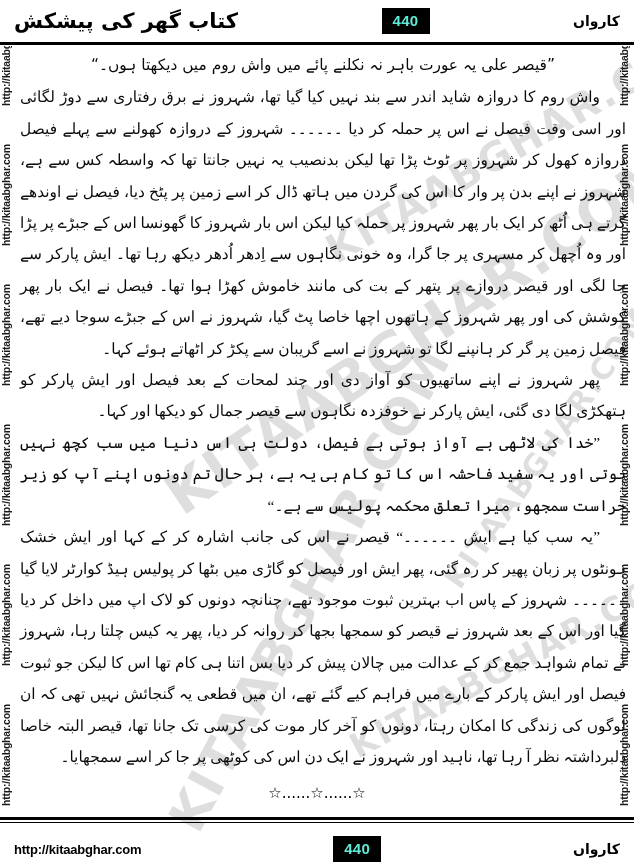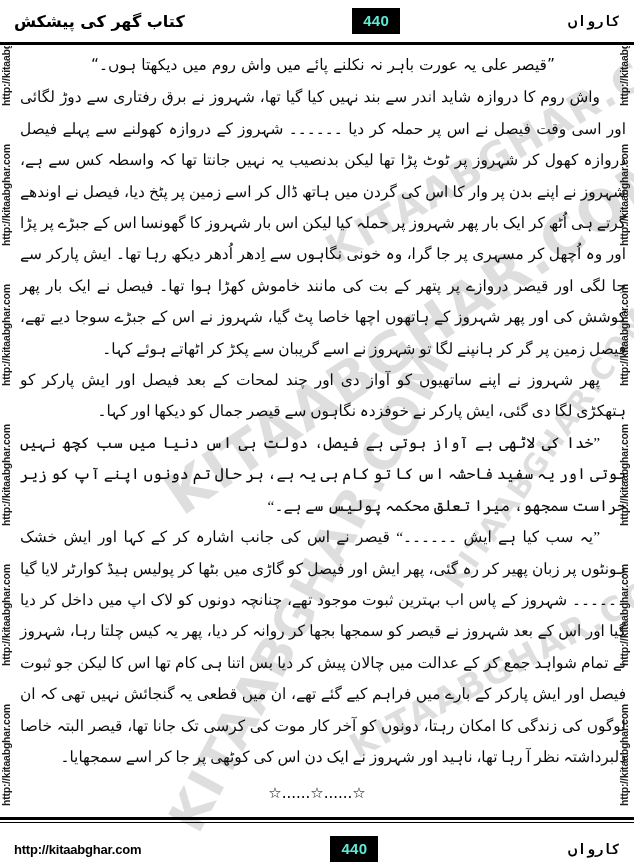"کتاب گھر کی پیشکش" .hdr-left { font-size: 16px -> 21px }
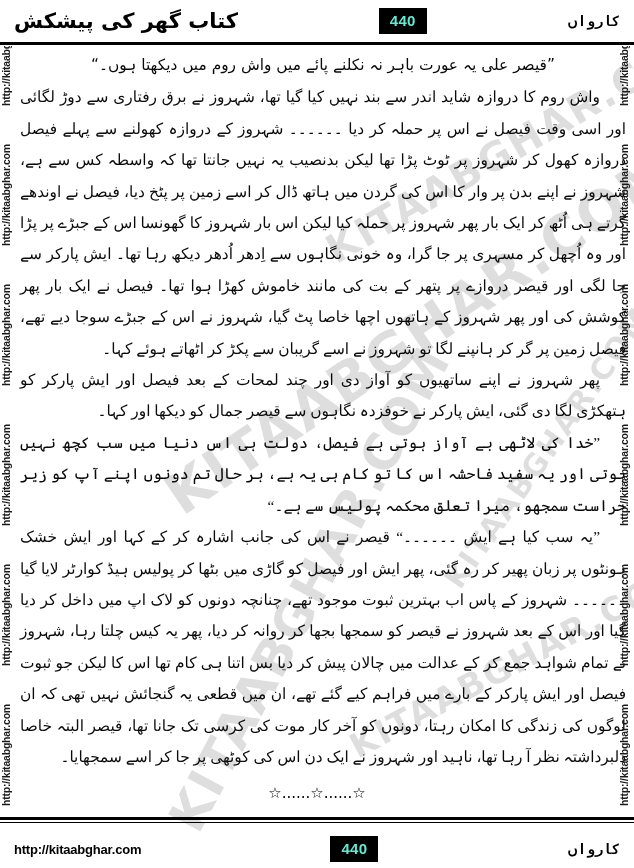"کارواں" .hdr-right { font-family: Liberation Mono, monospace -> none }
